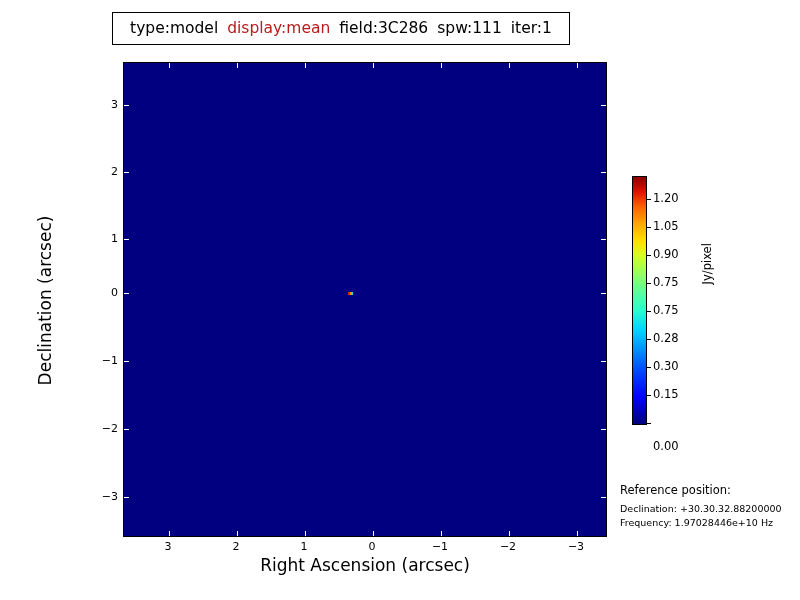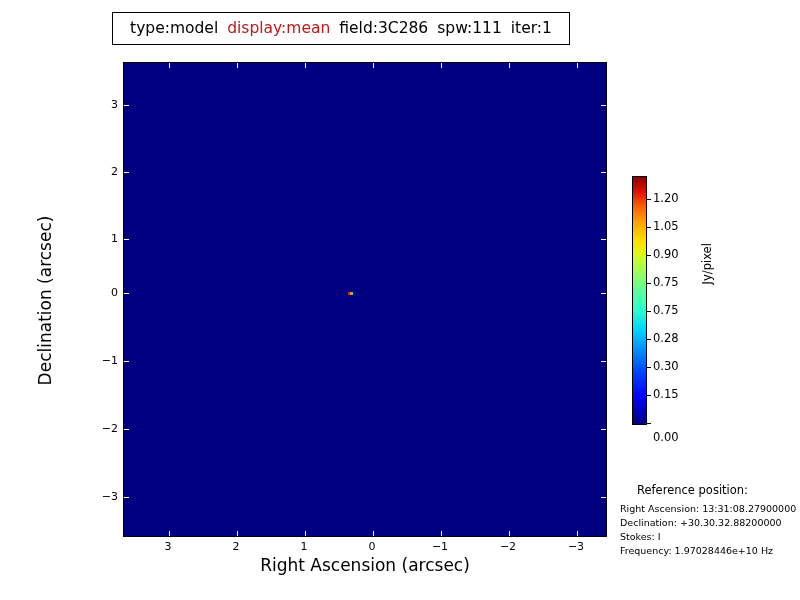"0.00" div.cb-label { top: 438px -> 447px }
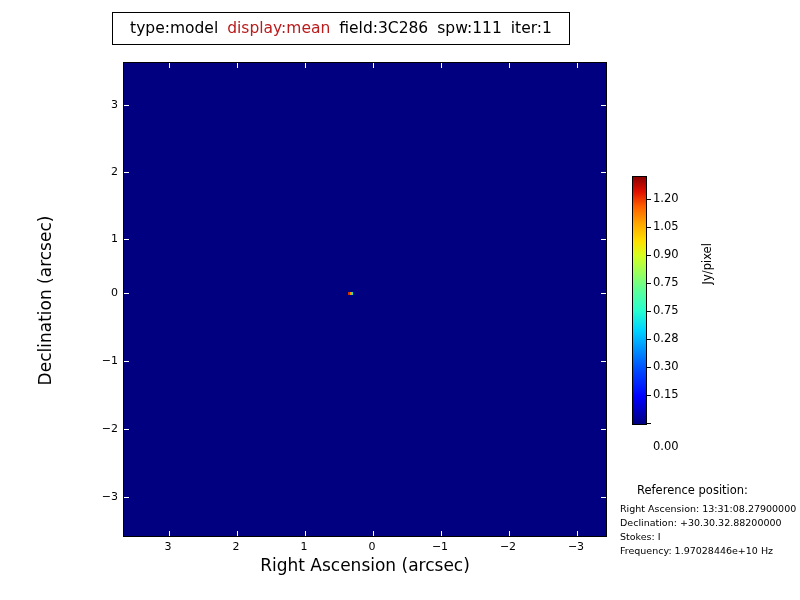"Reference position:" #refpos-heading { margin-left: 17px -> none }
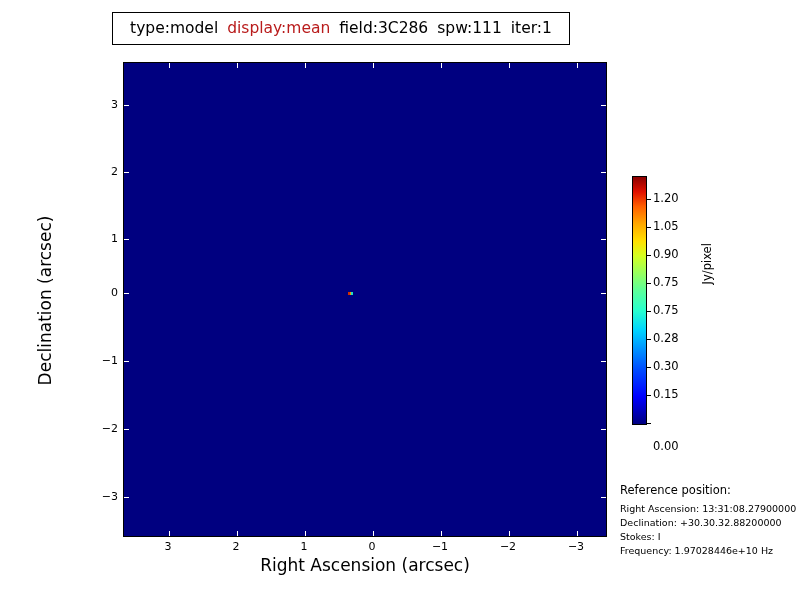"Right Ascension: 13:31:08.27900000" div.ref-line { html: <div>Right Ascension: 13:31:08.27900000</div> -> none }
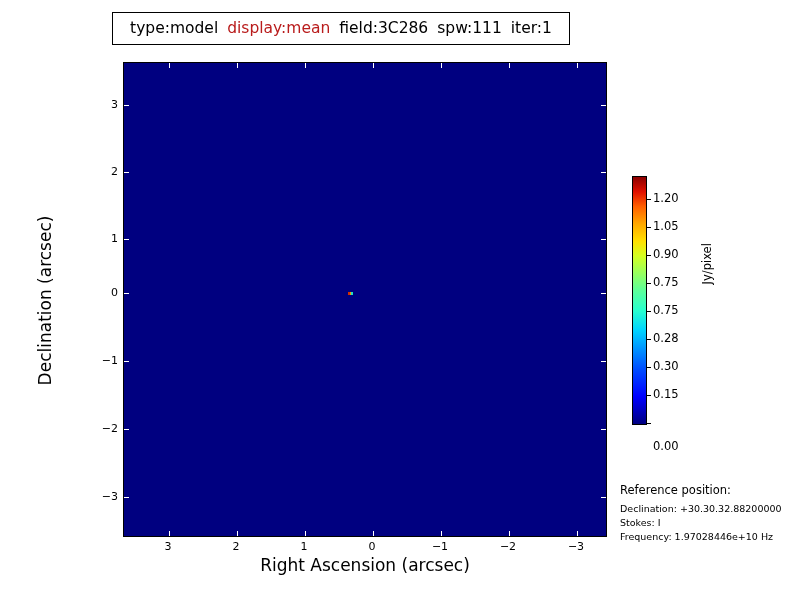"Stokes: I" div.ref-line { html: <div>Stokes: I</div> -> none }
